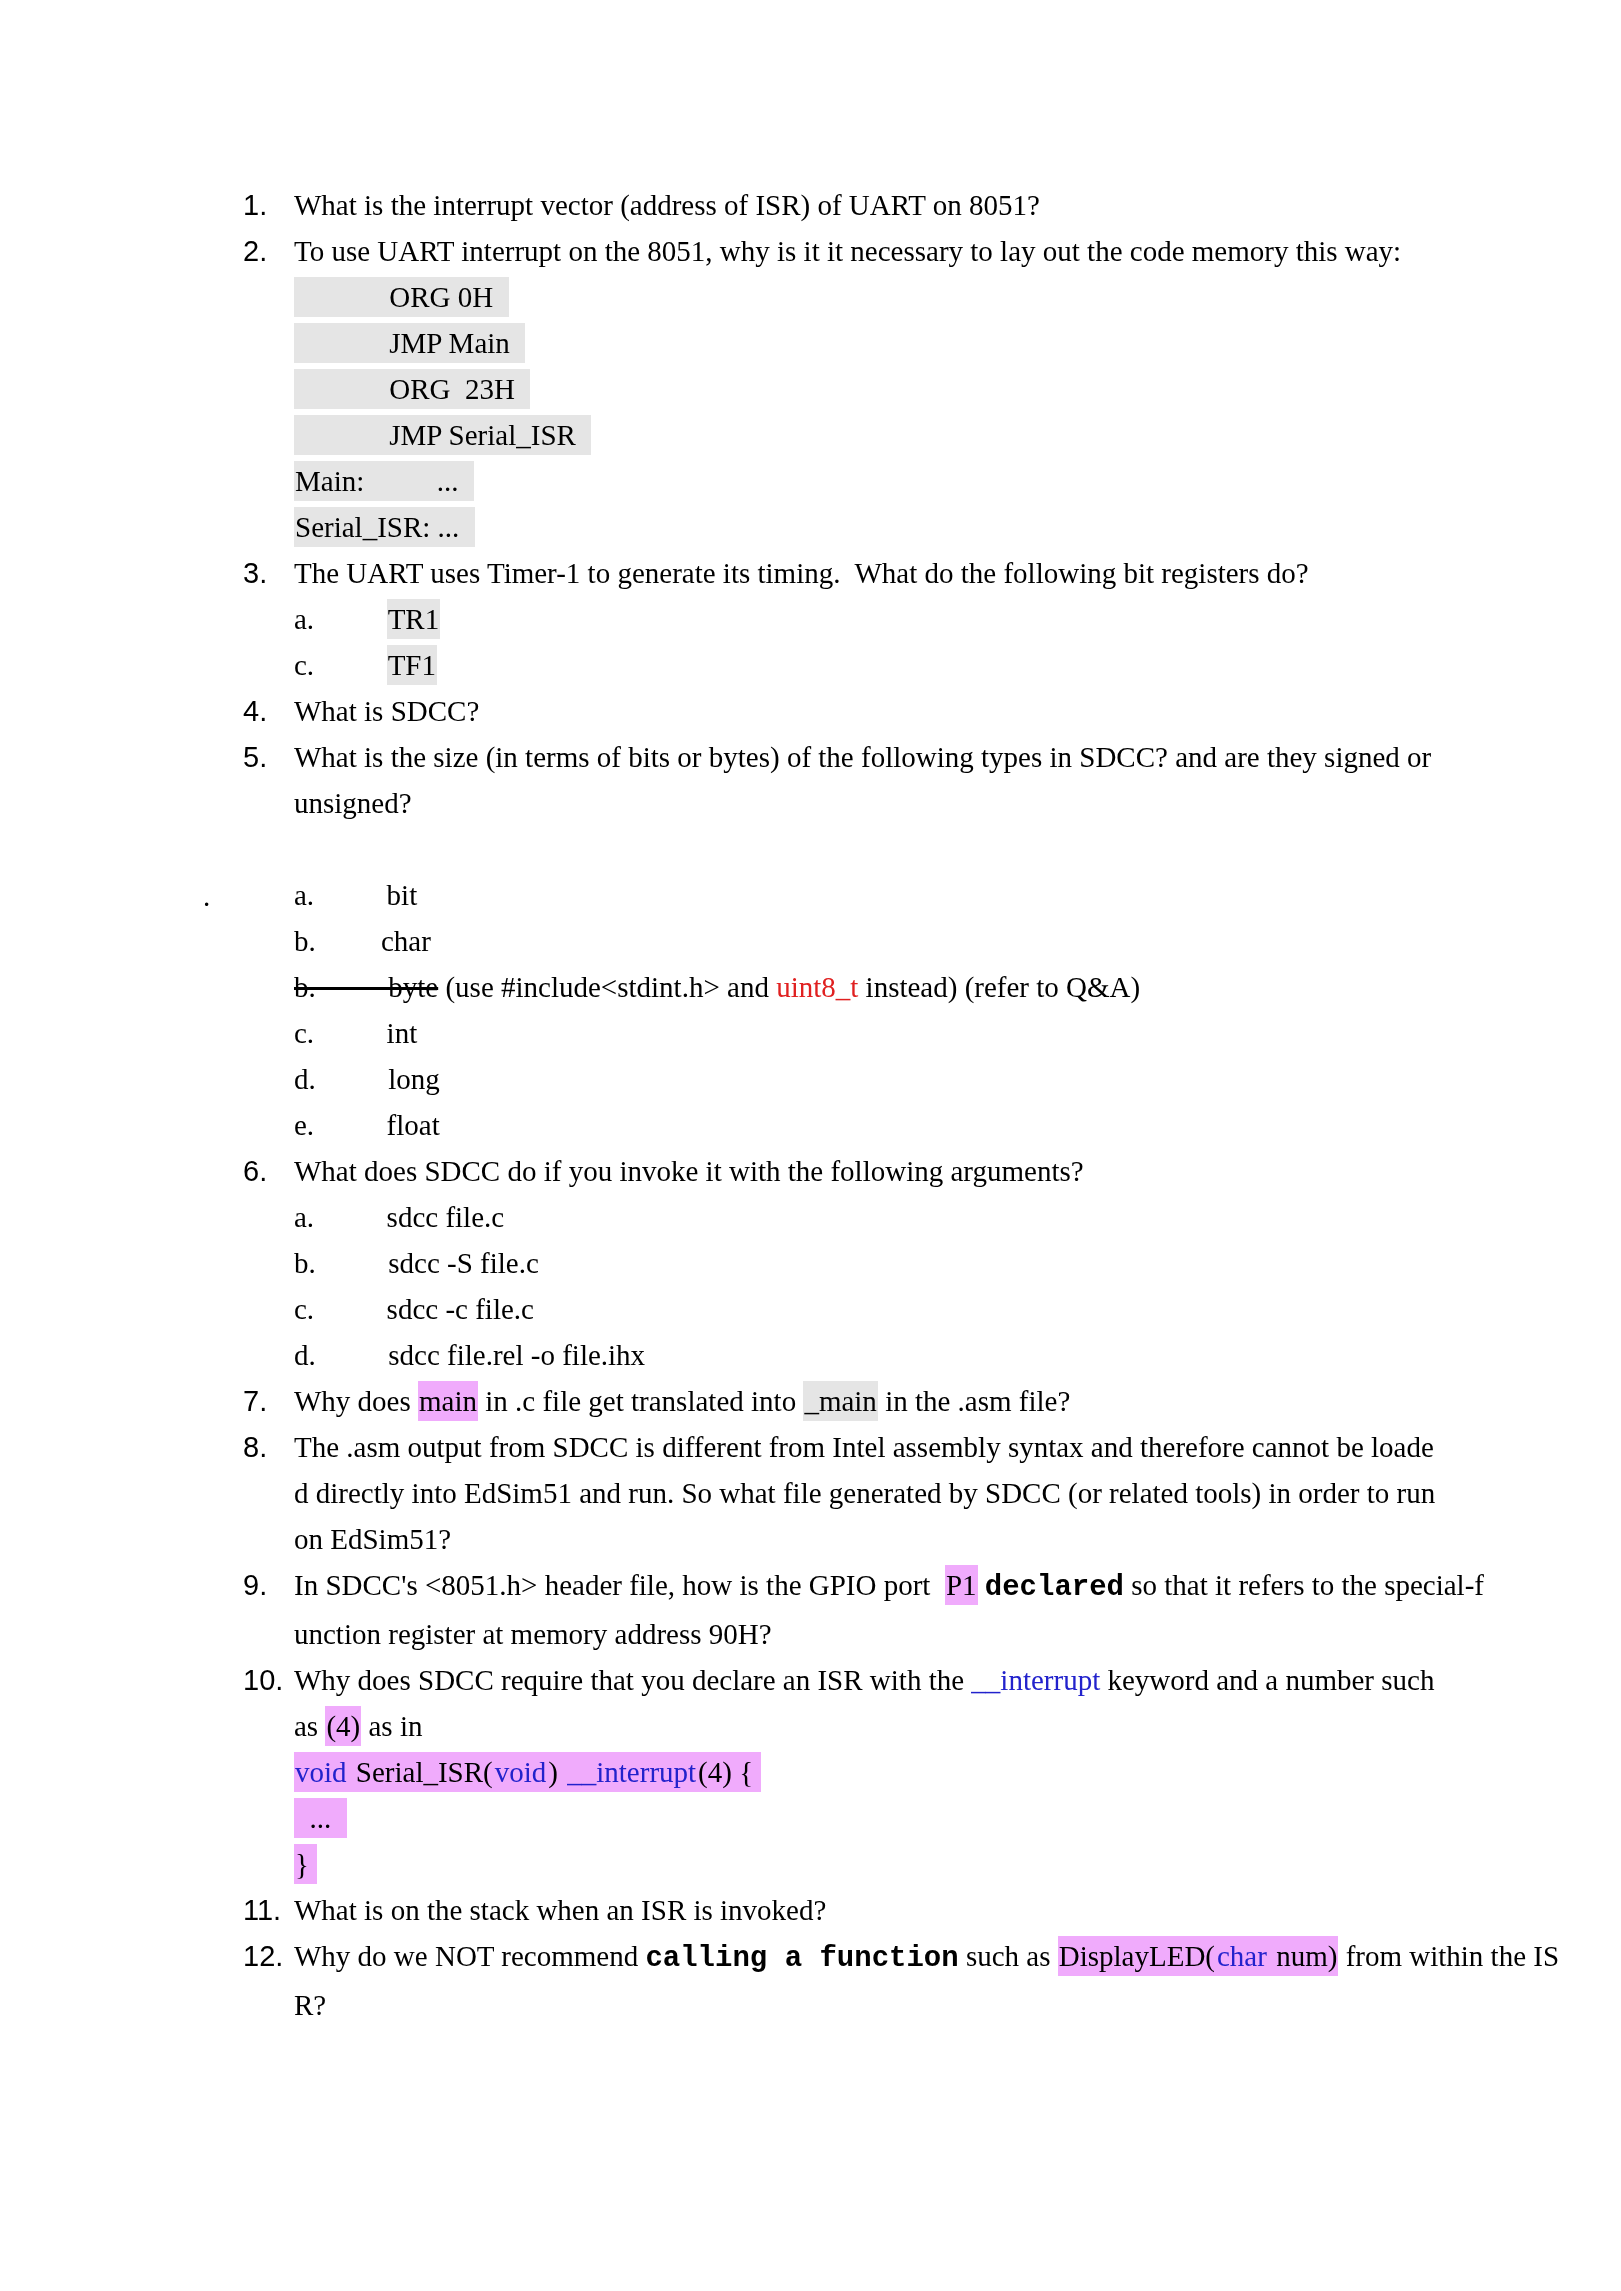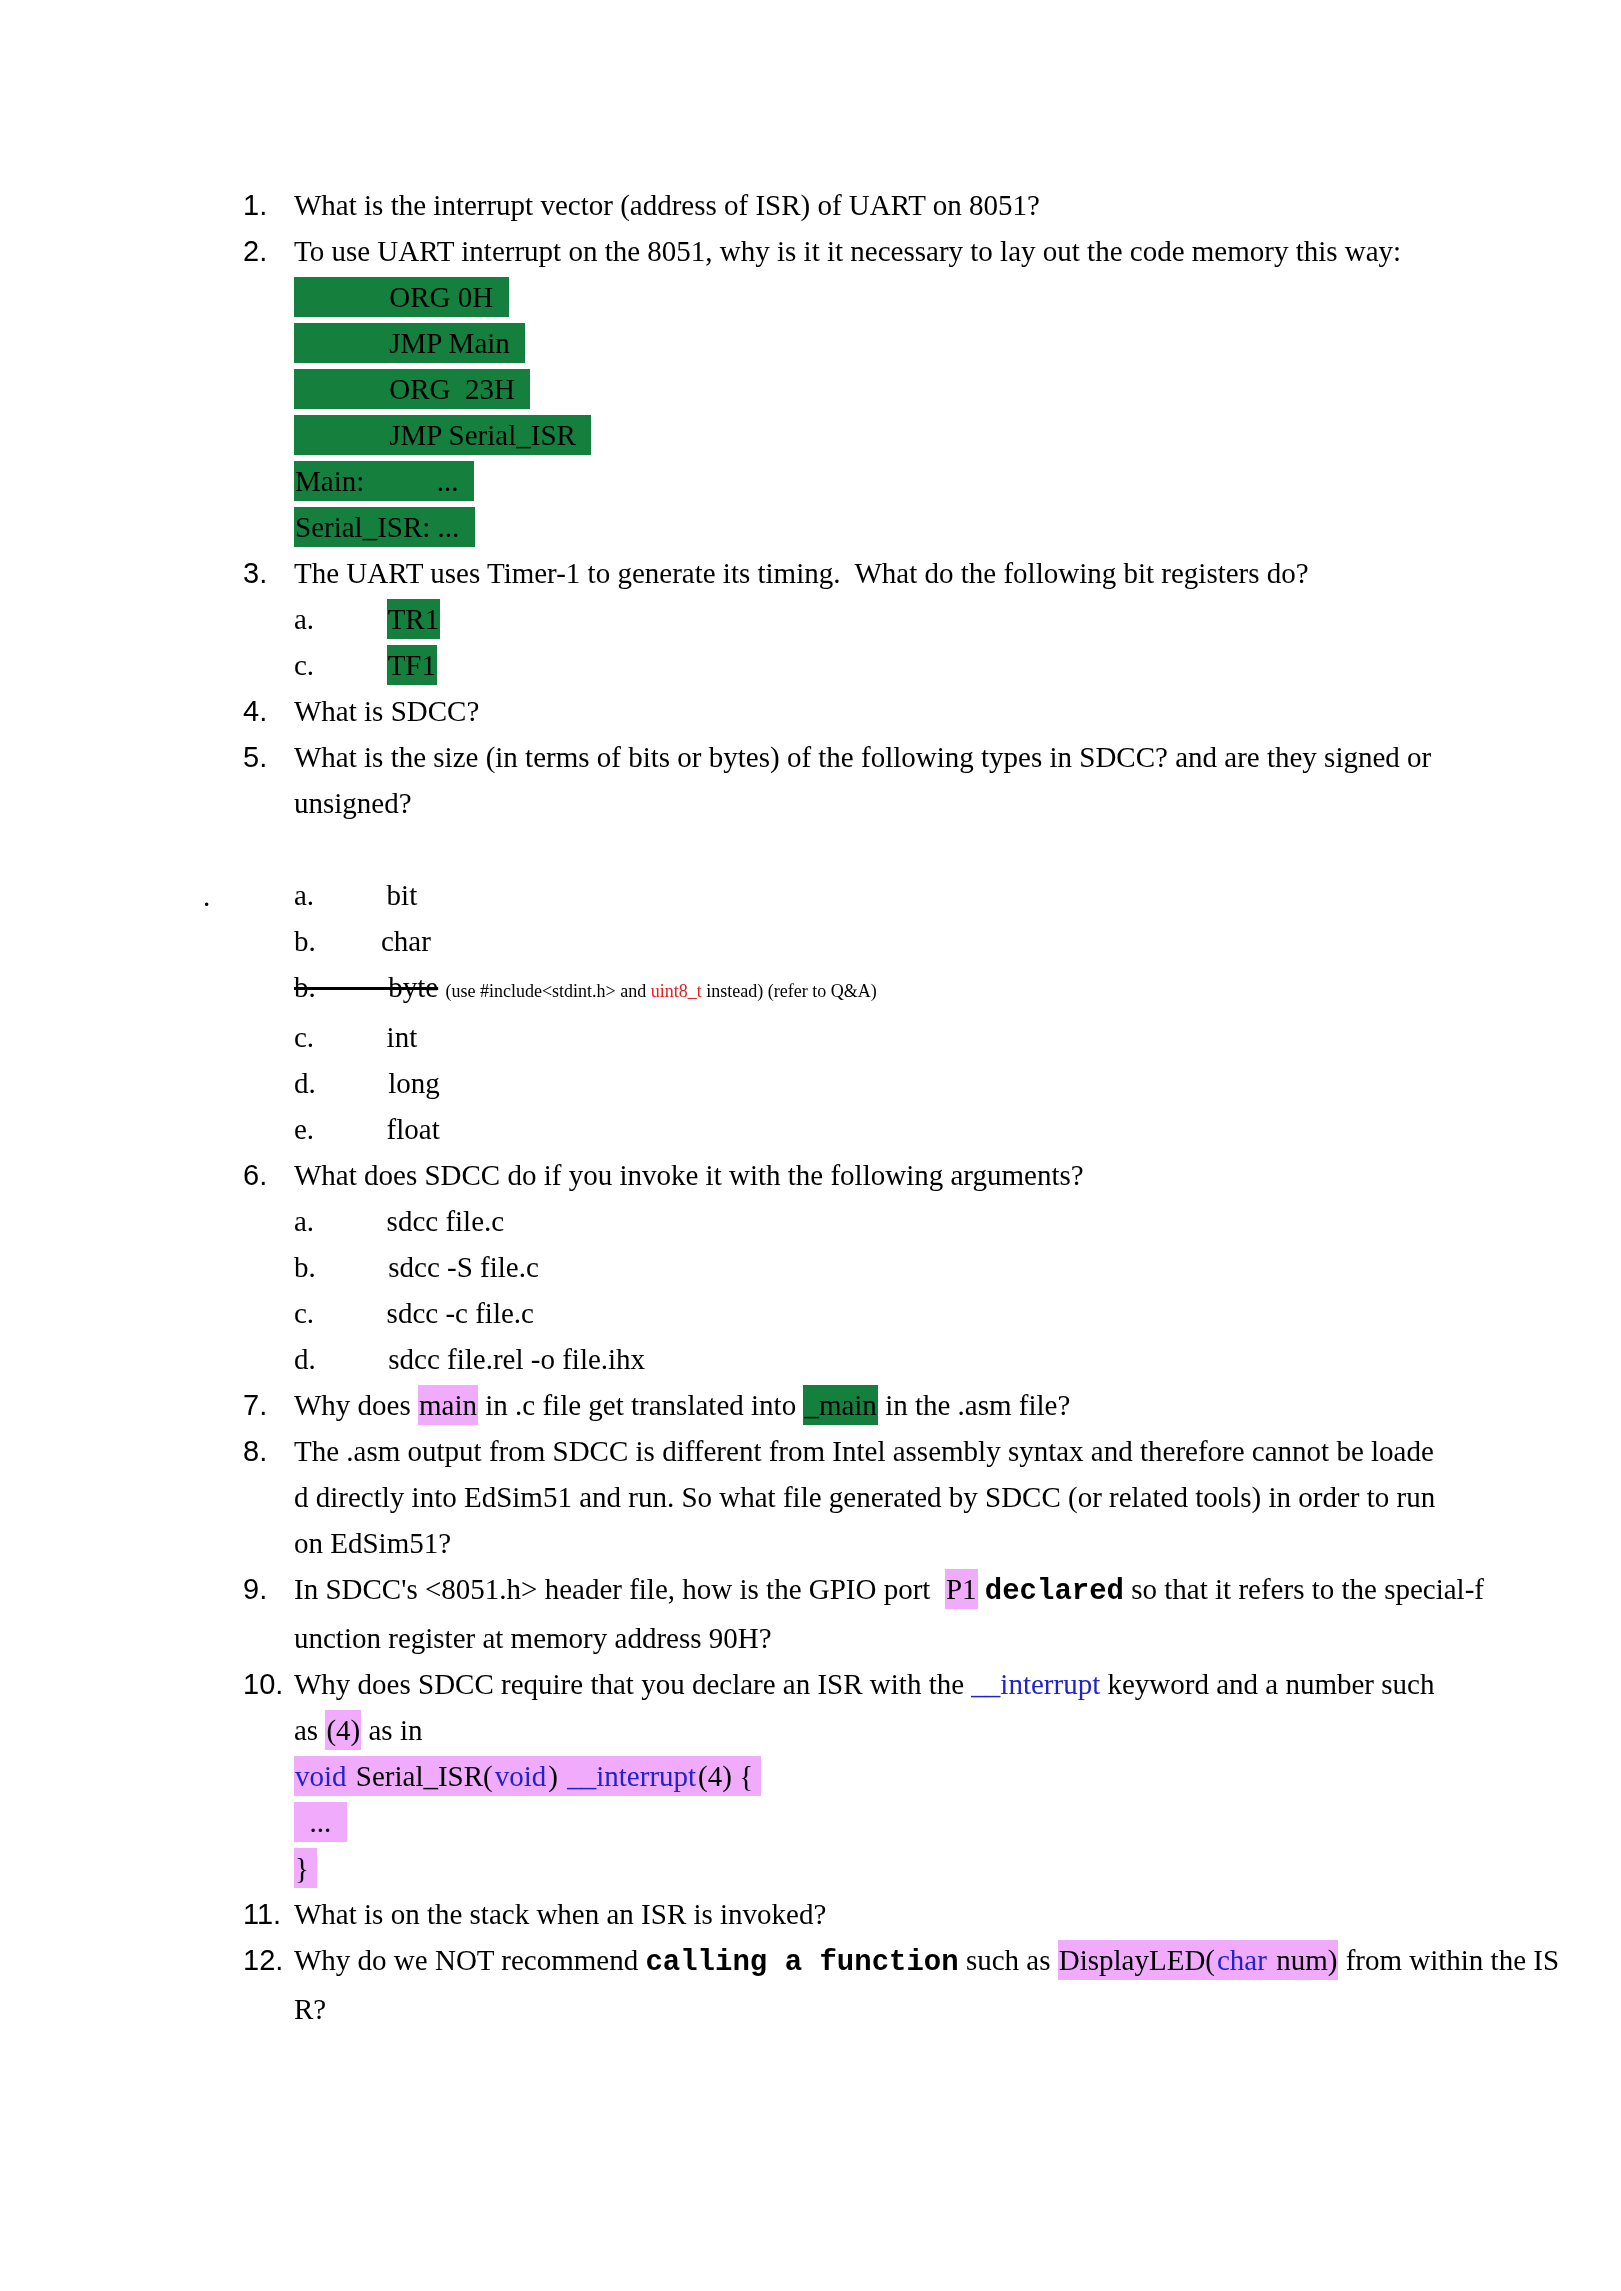"ORG 0H" .hlb { background: #15803d -> #e5e5e5 }
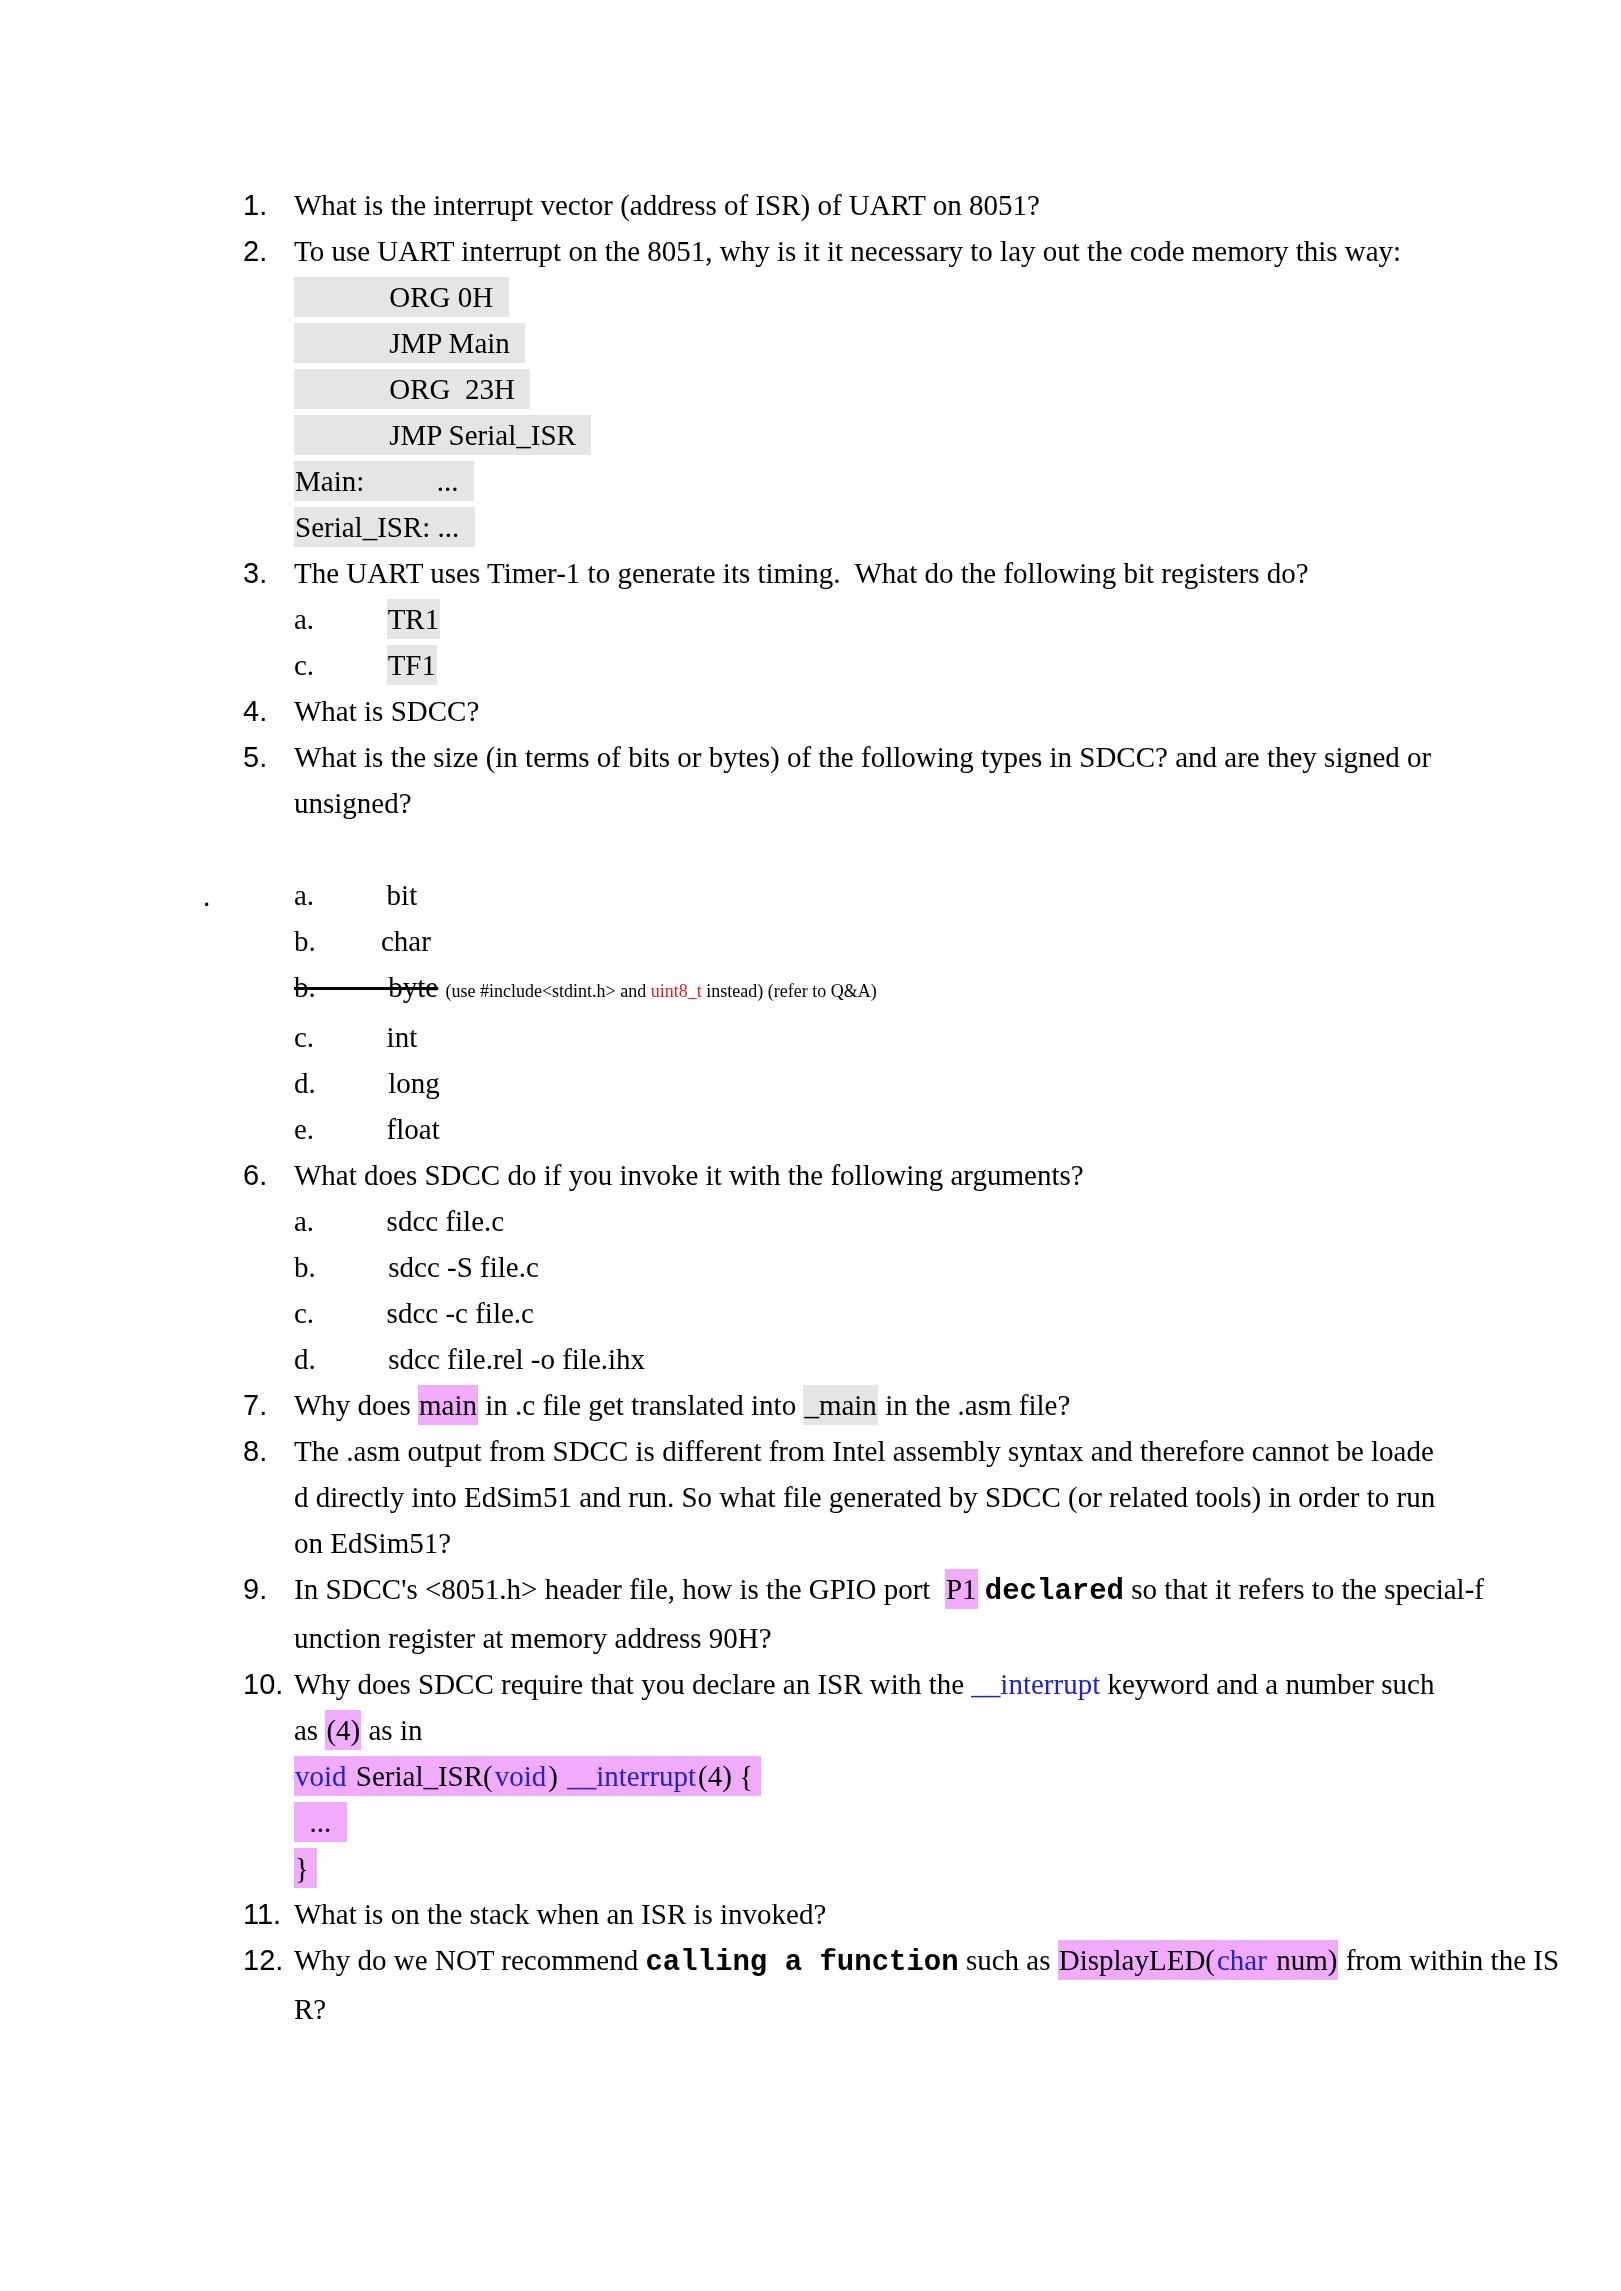"(use #include<stdint.h> and" .sm { font-size: 18px -> 29px }
